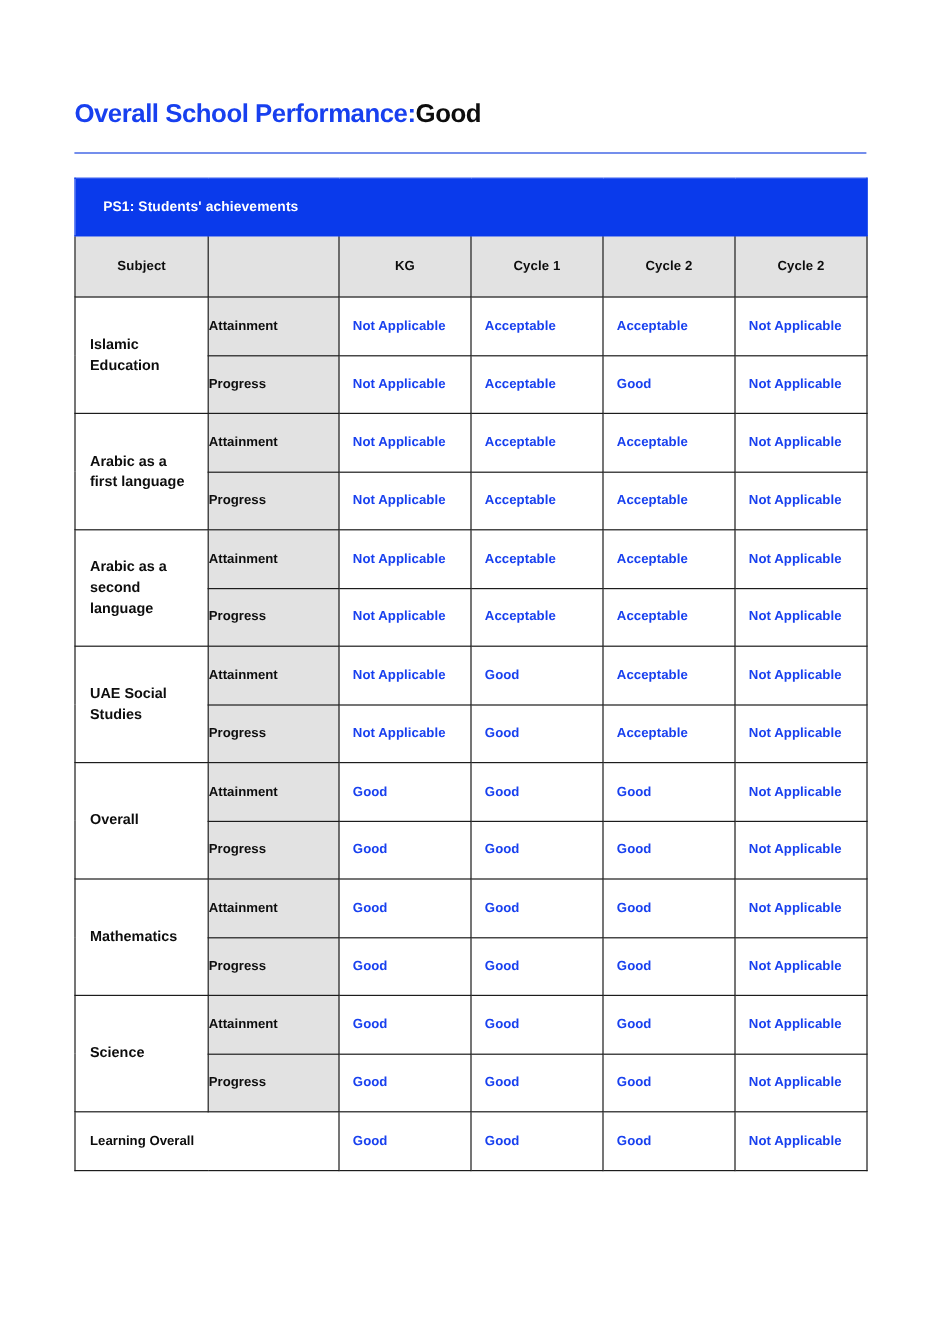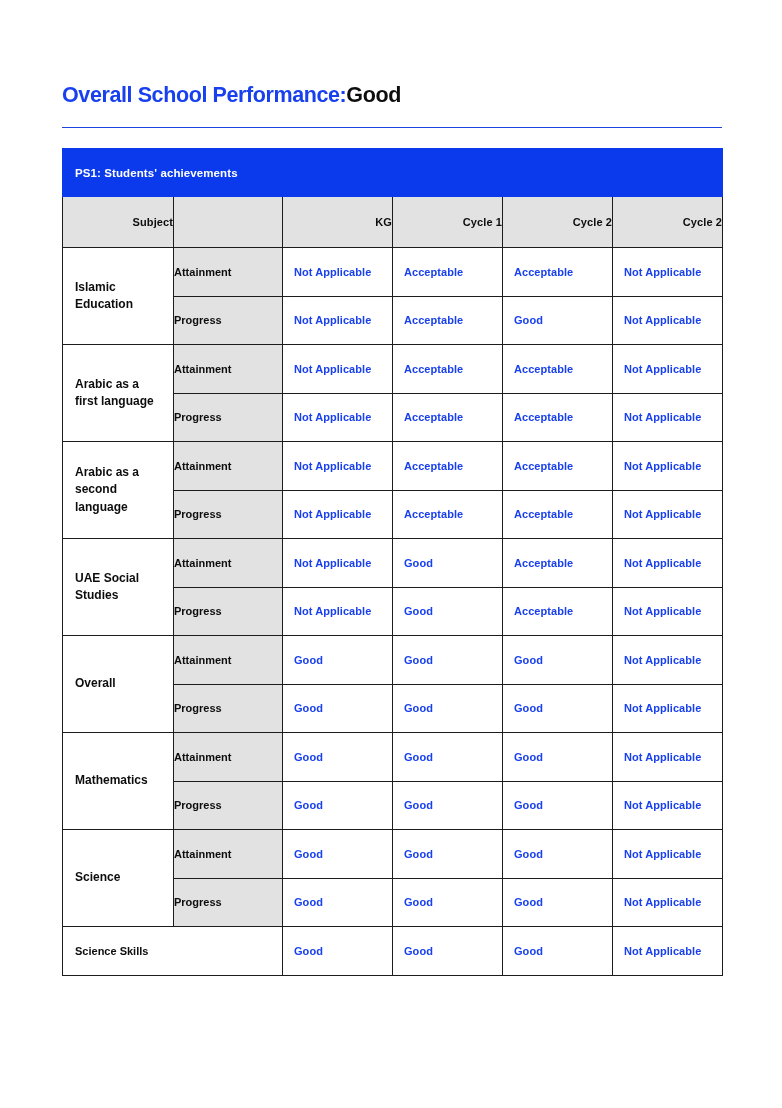"PS1: Students' achievements" .band-row td { padding-left: 12px -> 23px }
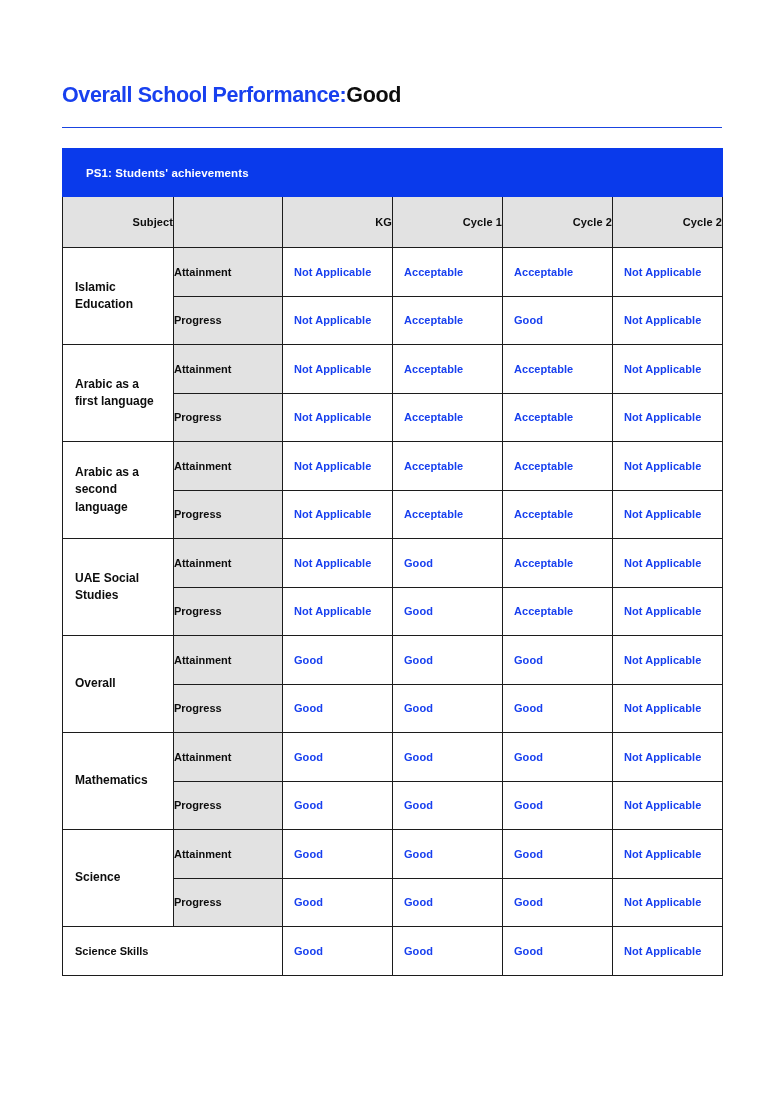"Subject" .head-row th { text-align: right -> center }
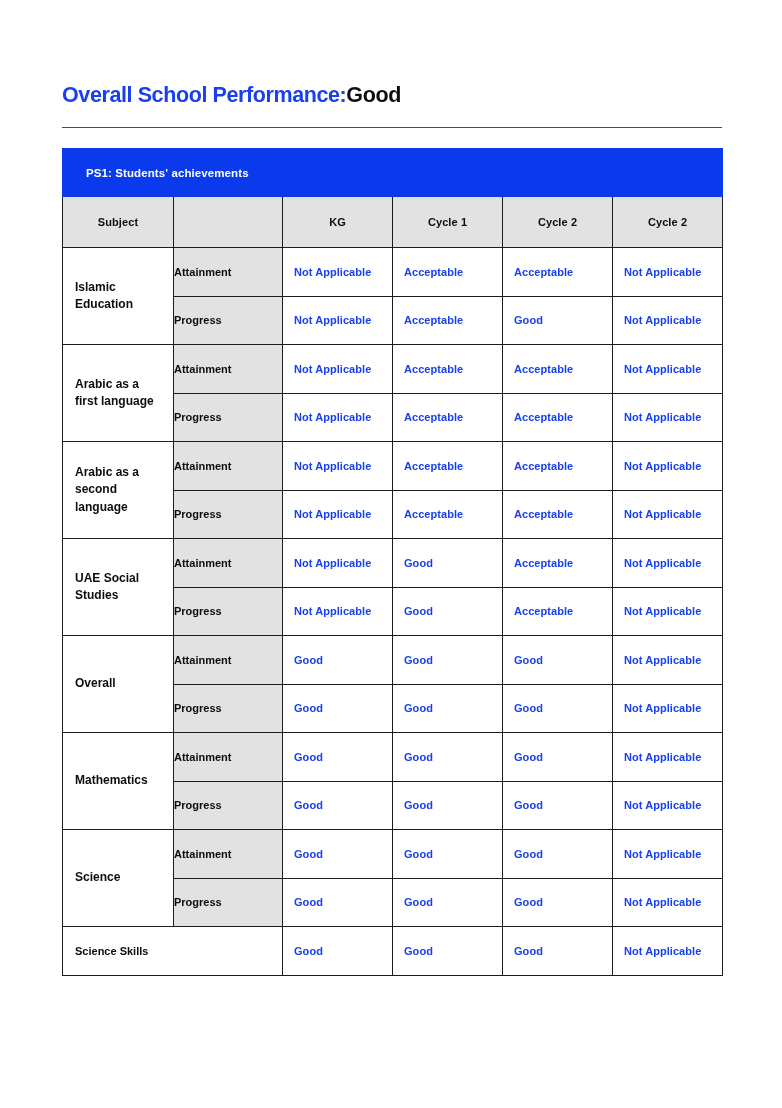"Science Skills" td.learning-label { text: Science Skills -> Learning Overall }
